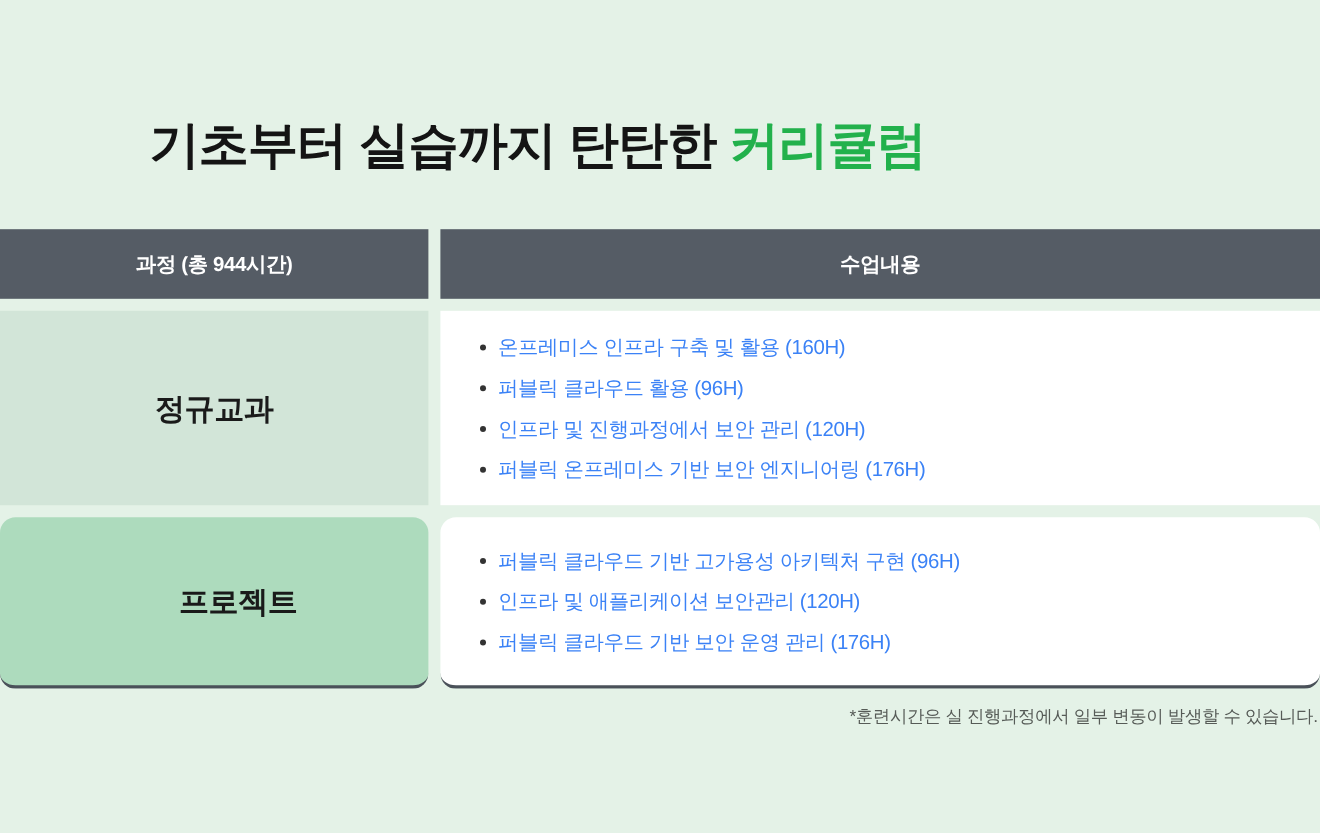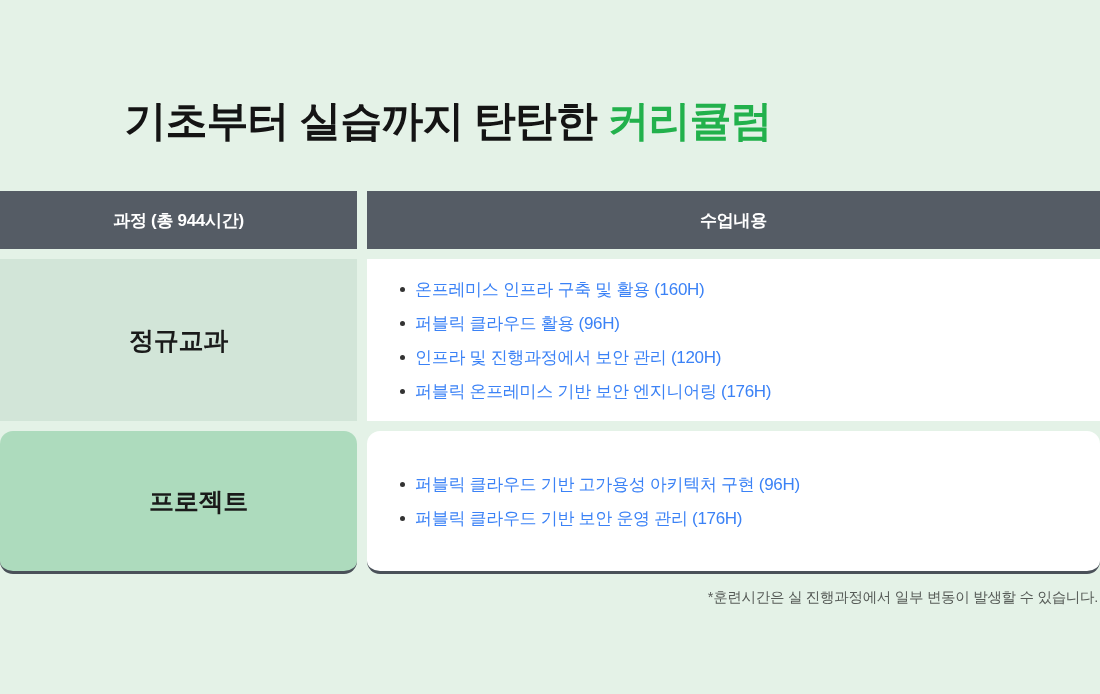"인프라 및 애플리케이션 보안관리 (120H)" div.bullet-item { html: none -> <div> <span></span> <span>인프라 및 애플리케이션 보안관리 (120H)</span> </div> }
